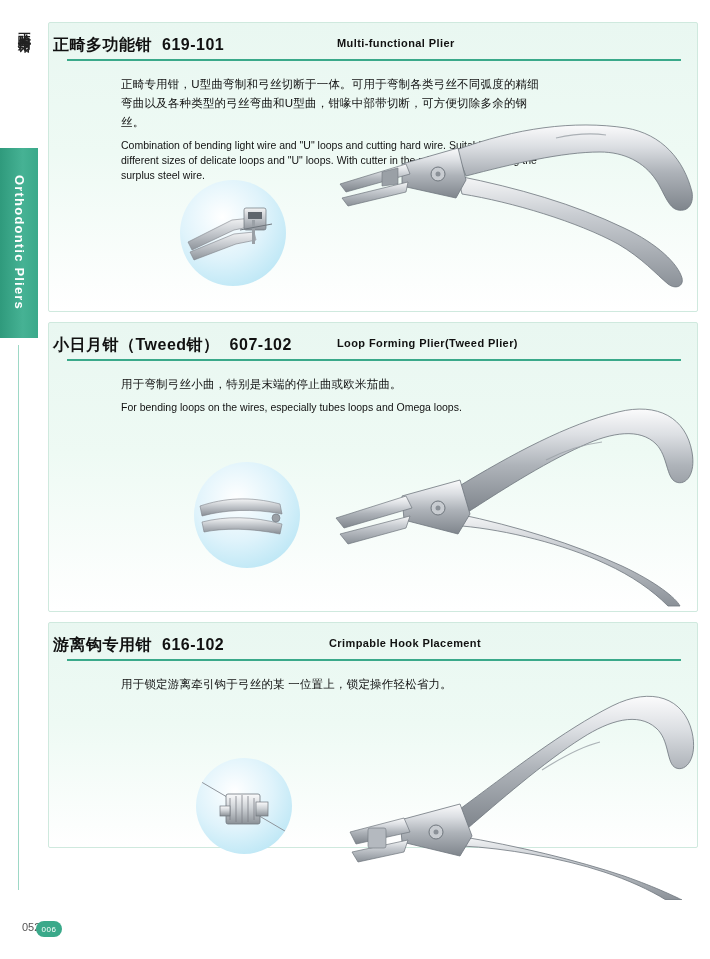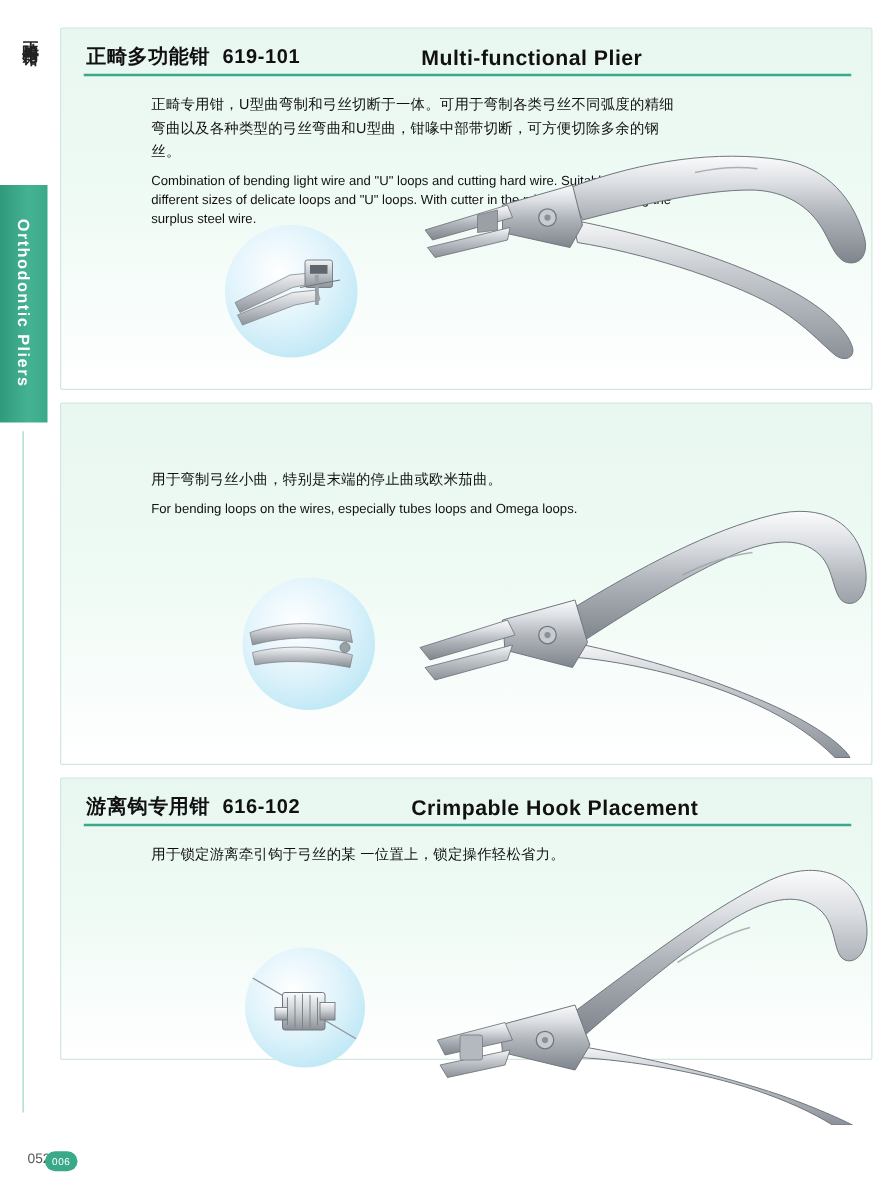"正畸多功能钳 619-101" .title-cn { left: 20px -> 4px }
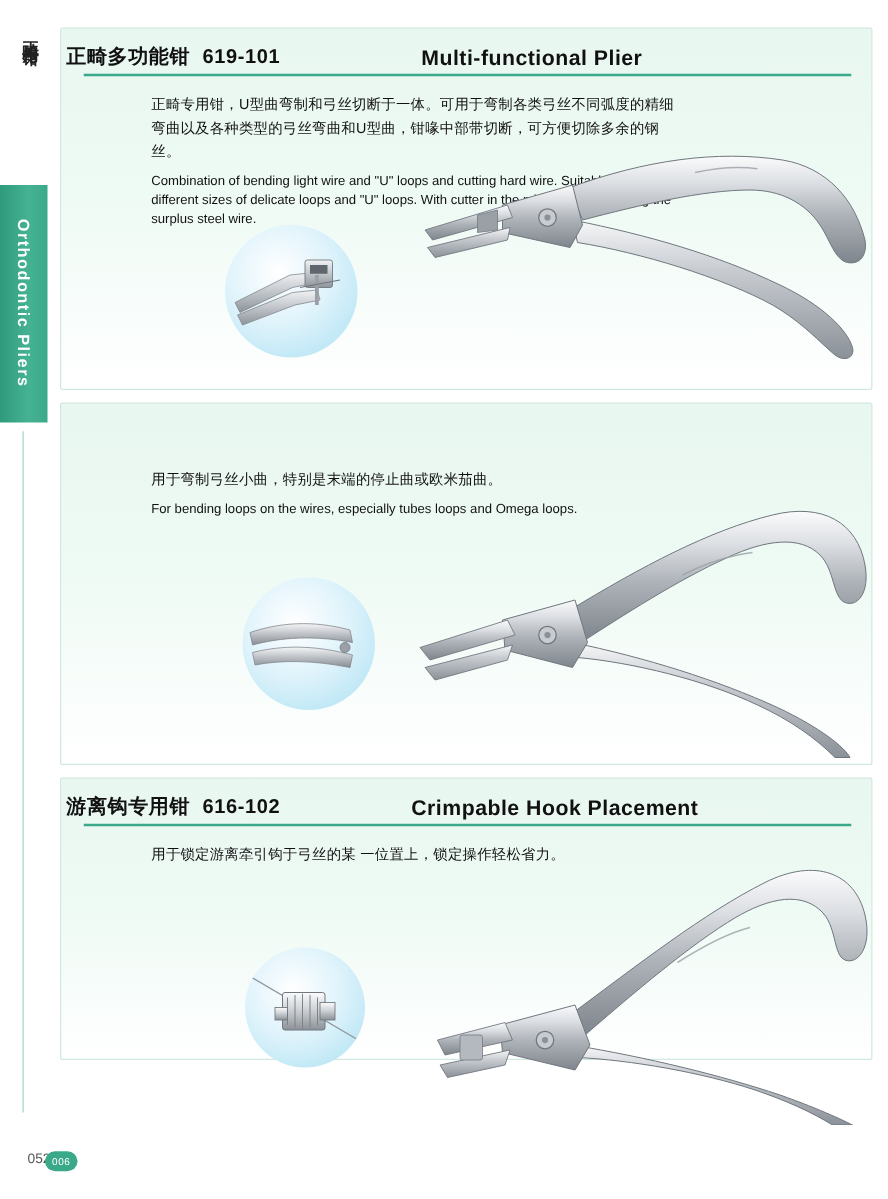"Multi-functional Plier" .title-en { font-size: 17px -> 11px }
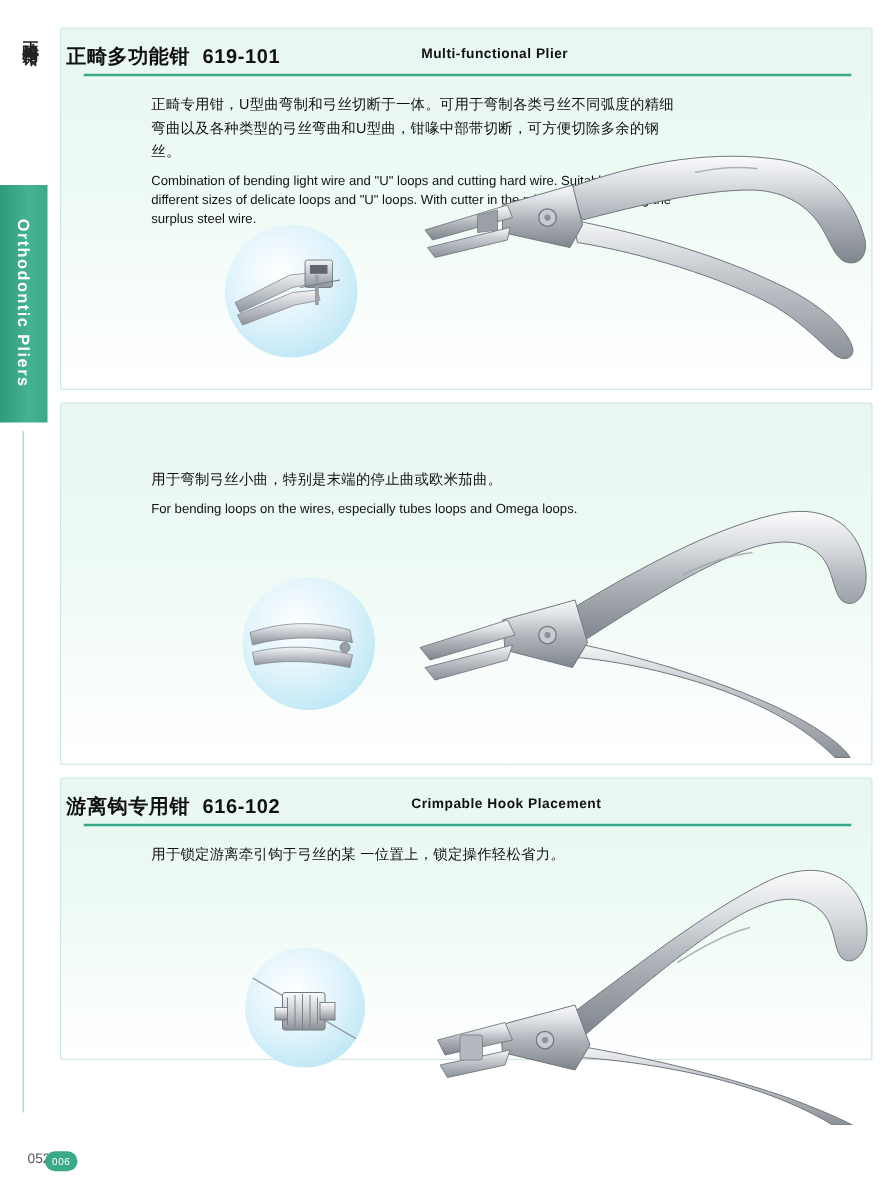"小日月钳（Tweed钳） 607-102" div.title-row { html: none -> <div> <div> <span>小日月钳（Tweed钳）</span><span>607-102</span> </div> <div>Loop Forming Plier(Tweed Plier)</div> <div></div> </div> }
